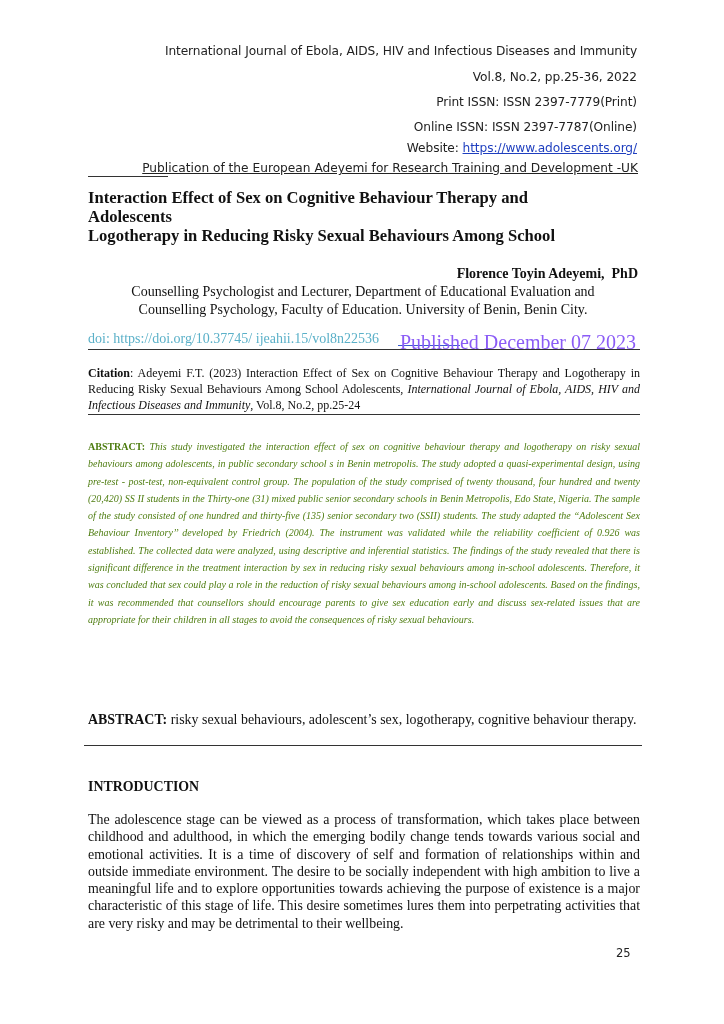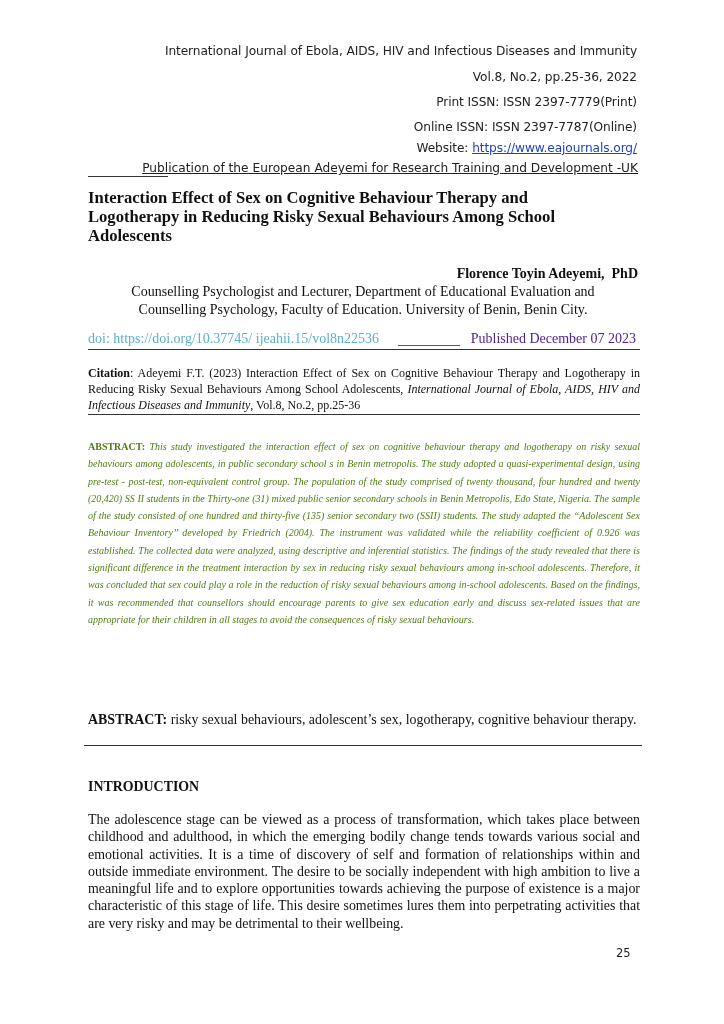"https://www.eajournals.org/" a { text: https://www.eajournals.org/ -> https://www.adolescents.org/ }
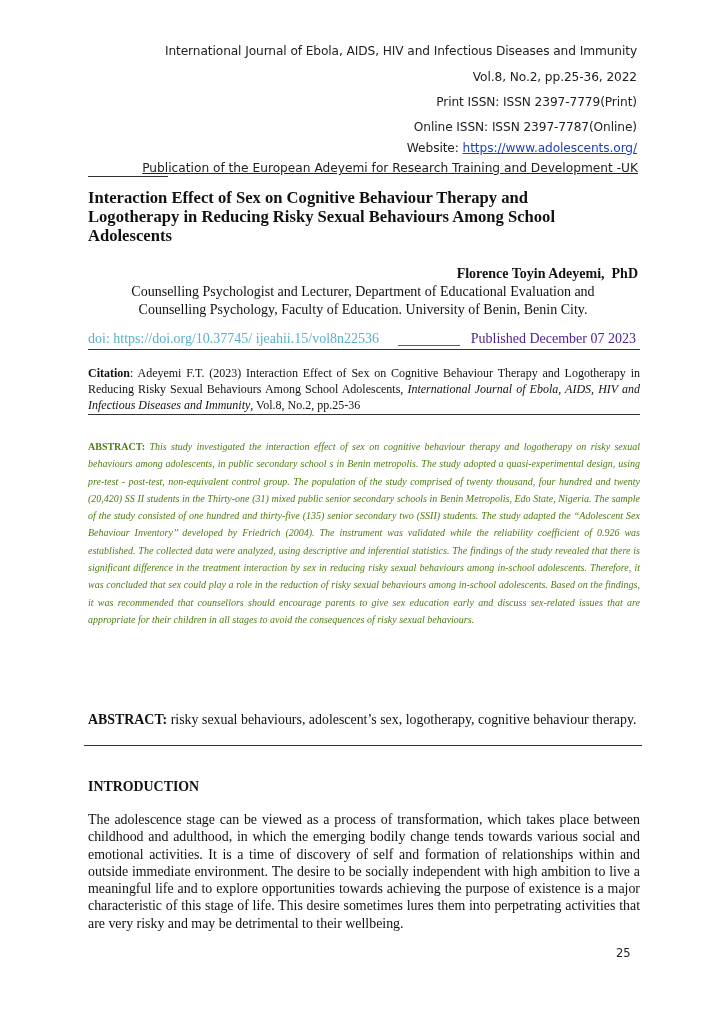"Logotherapy in Reducing Risky Sexual" div { order: before "Adolescents" -> after "Adolescents" }
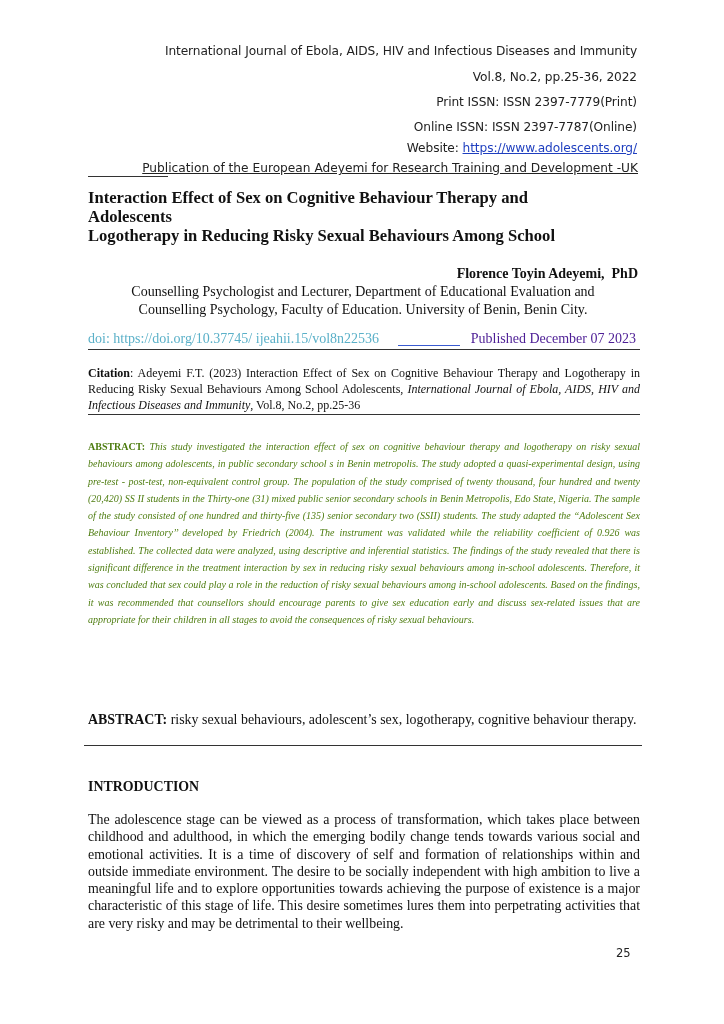"Published December 07 2023" .published { color: #4c1d95 -> #8b5cf6; font-size: 14px -> 20px }
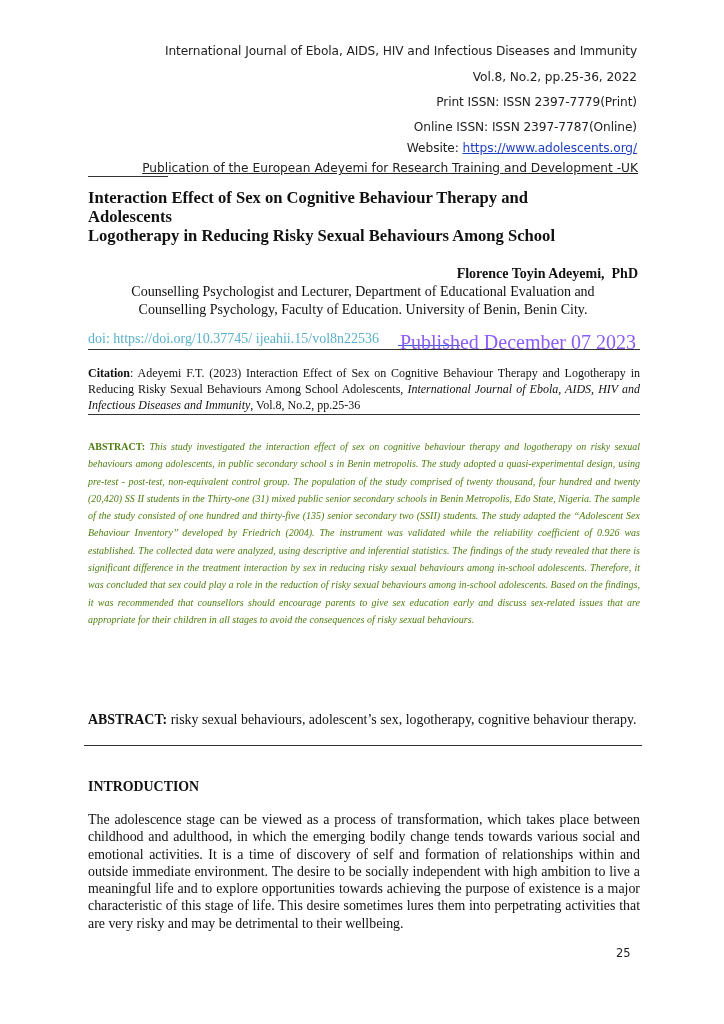", Vol.8, No.2, pp.25-36" span { text: pp.25-36 -> pp.25-24 }
